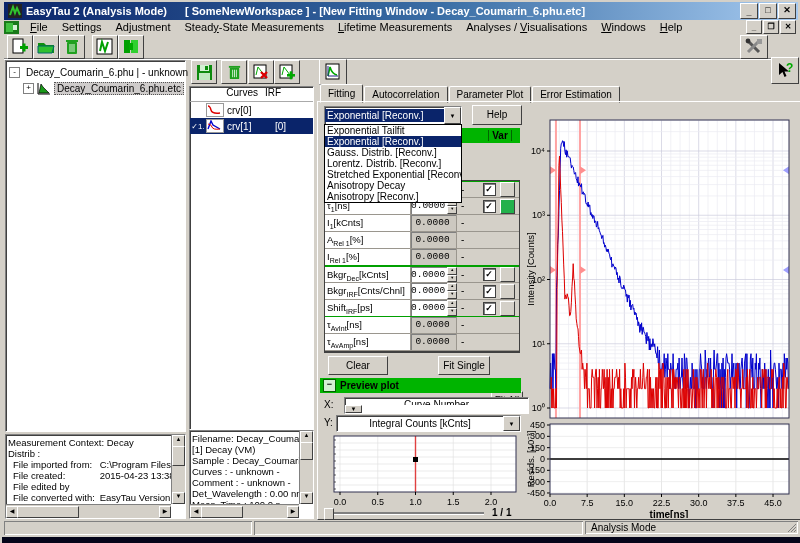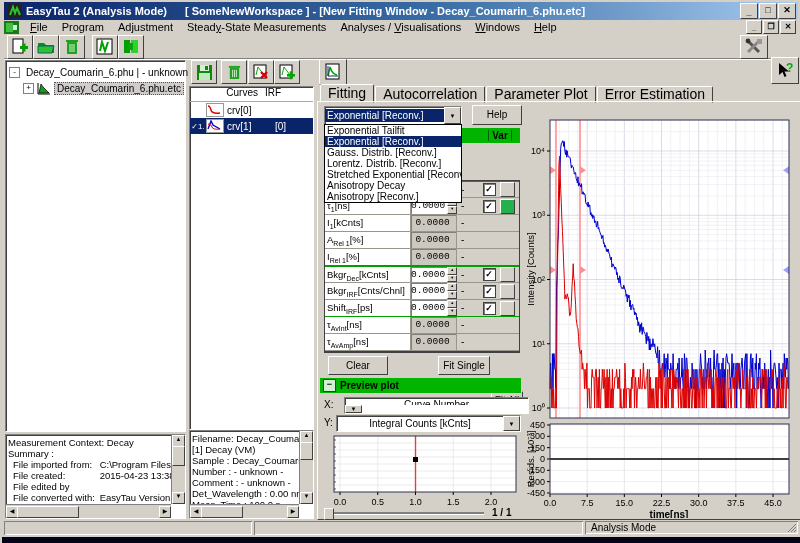"Program" span.menu-item { text: Program -> Settings }
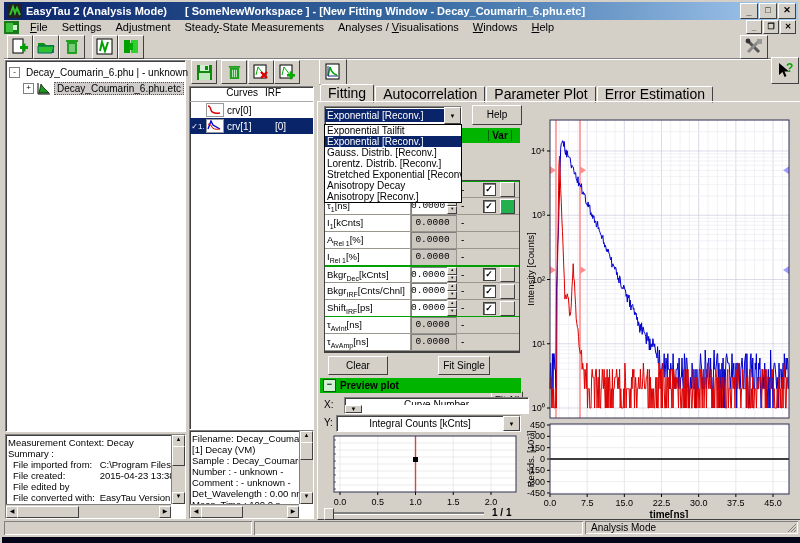"Lifetime Measurements" span.menu-item { html: none -> <span><u>L</u>ifetime Measurements</span> }
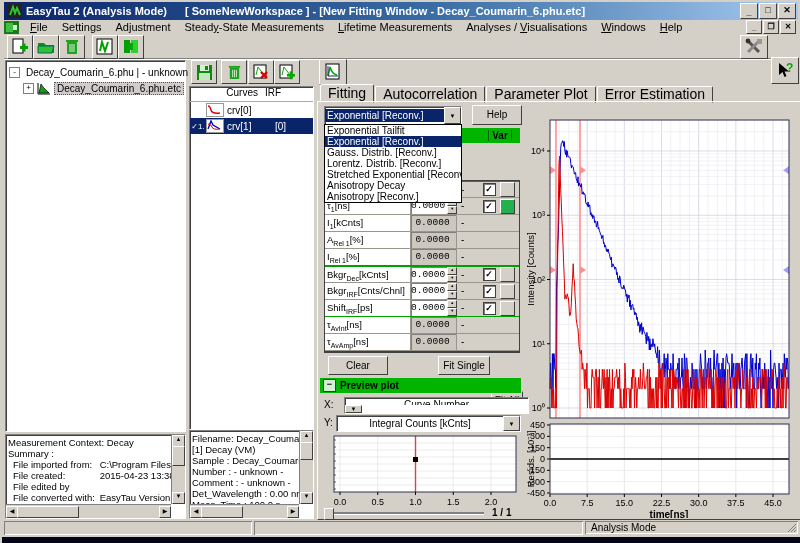"Fitting" .tab { font-size: 14px -> 10px }
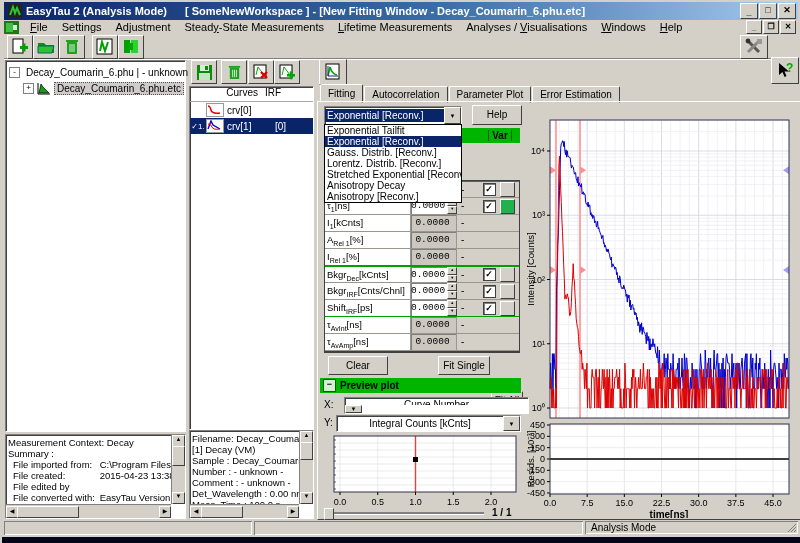"Summary :" div.infoline { text: Summary -> Distrib }
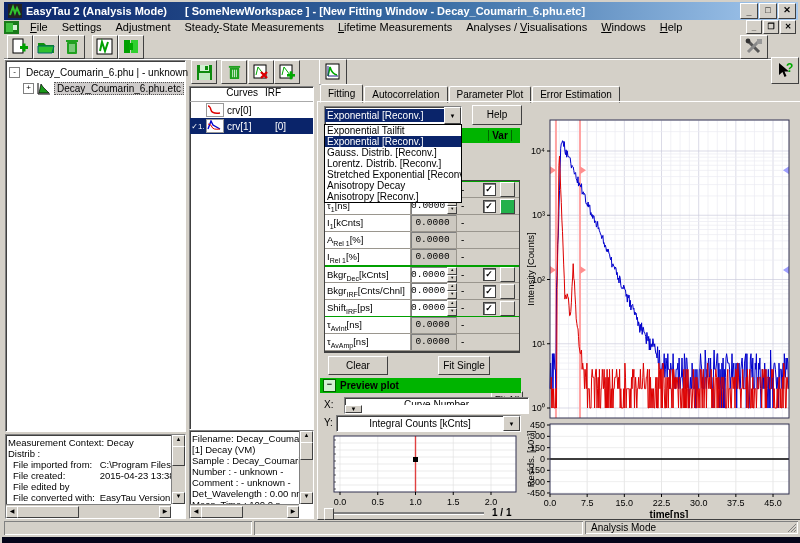"Number : - unknown -" div.infoline { text: Number -> Curves }
